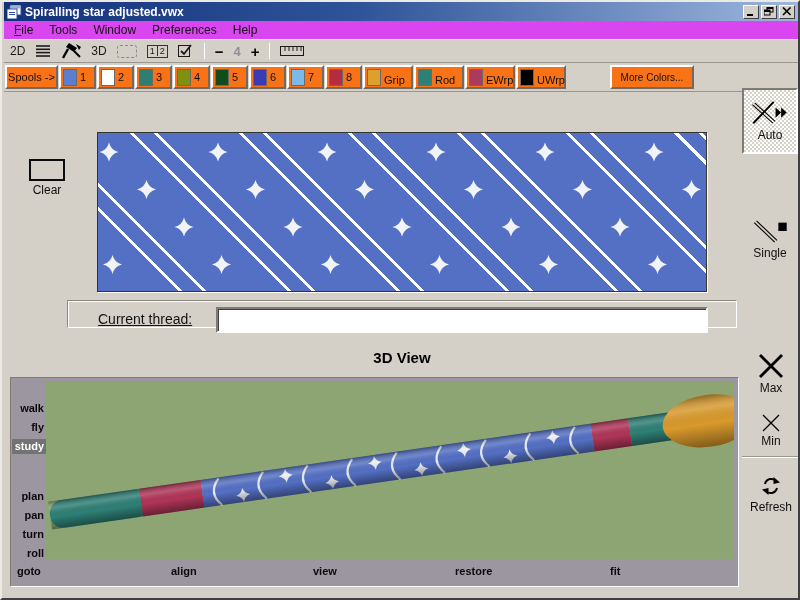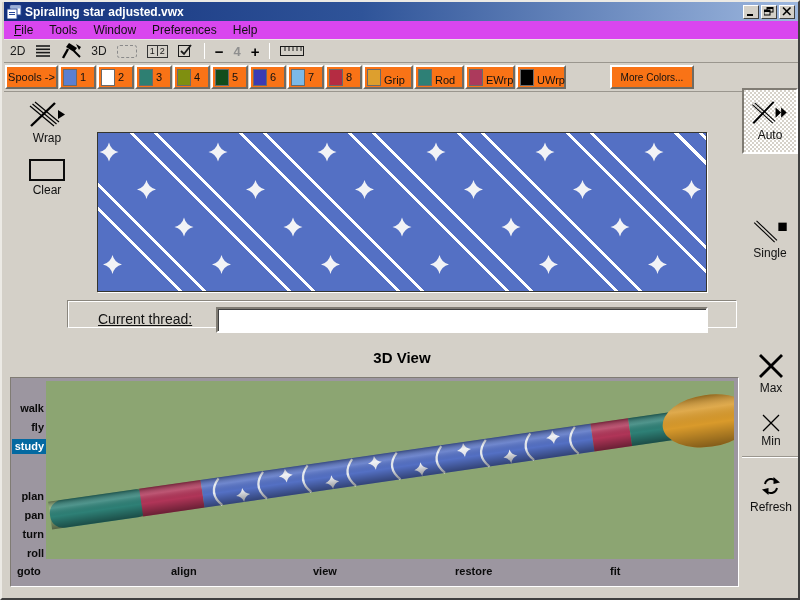"Wrap" button.vtool { html: <button> <svg> <g> <line></line> <line></line> <line></line> </g> <line></line> <polygon></polygon> </svg> <span>Wrap</span> </button> -> none }
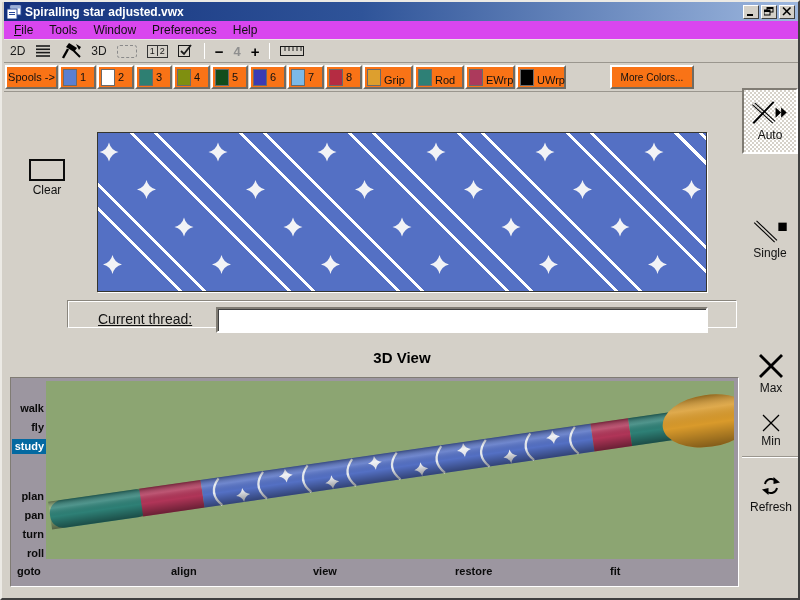"study" .mode-lbl.selected { background: #0369a1 -> #737373 }
